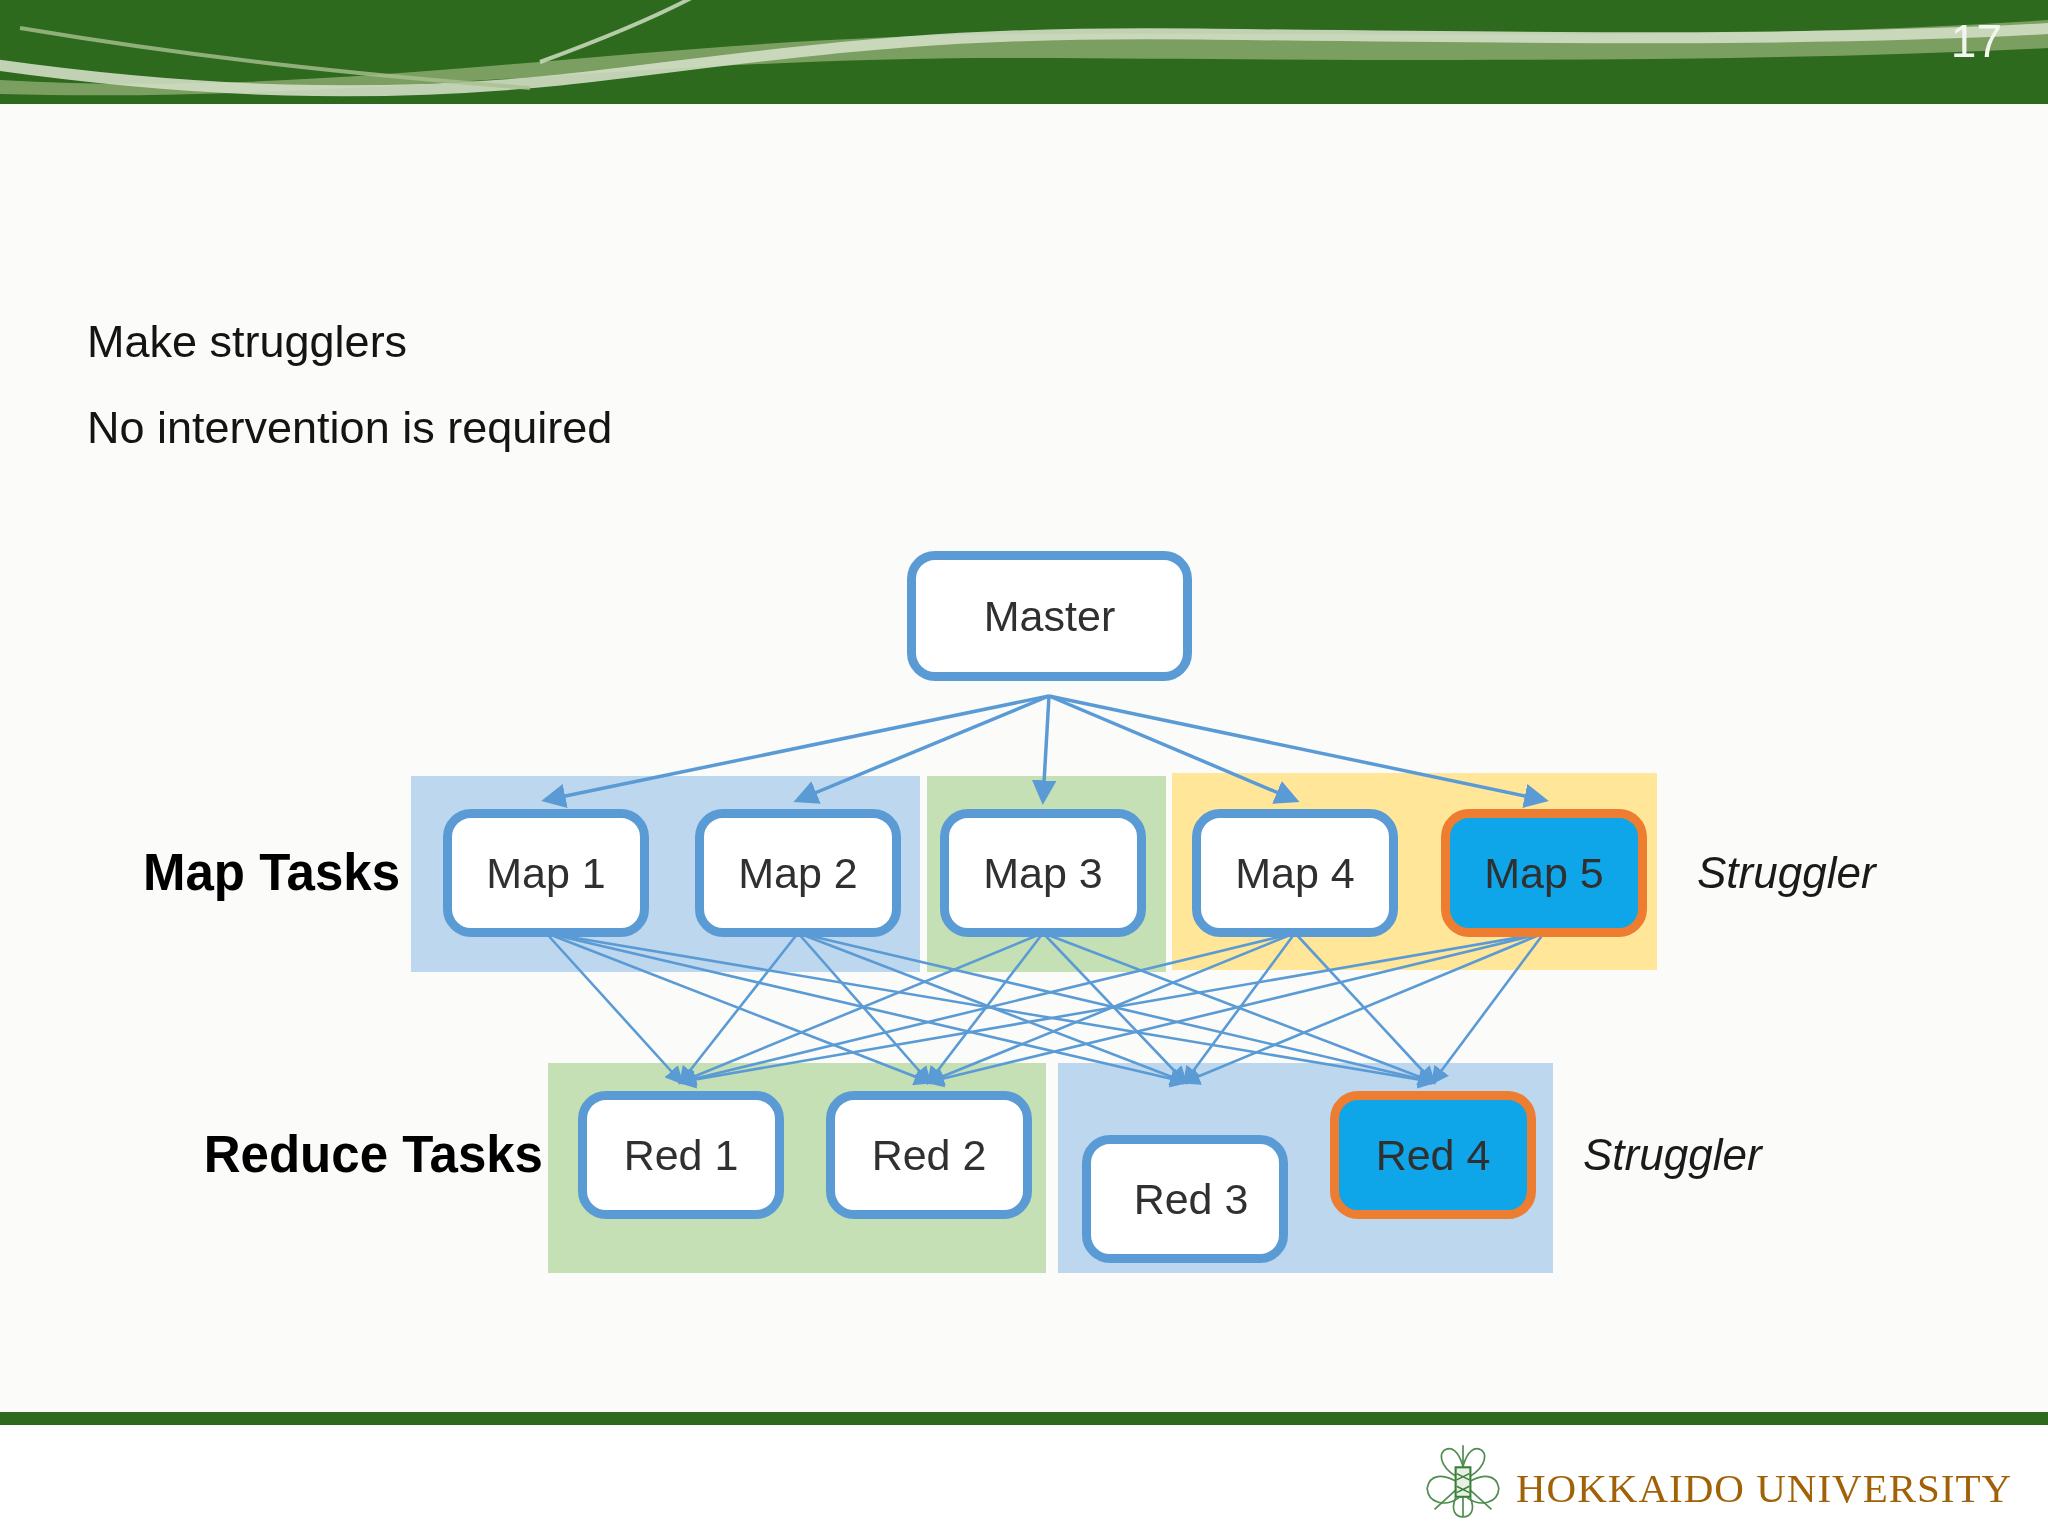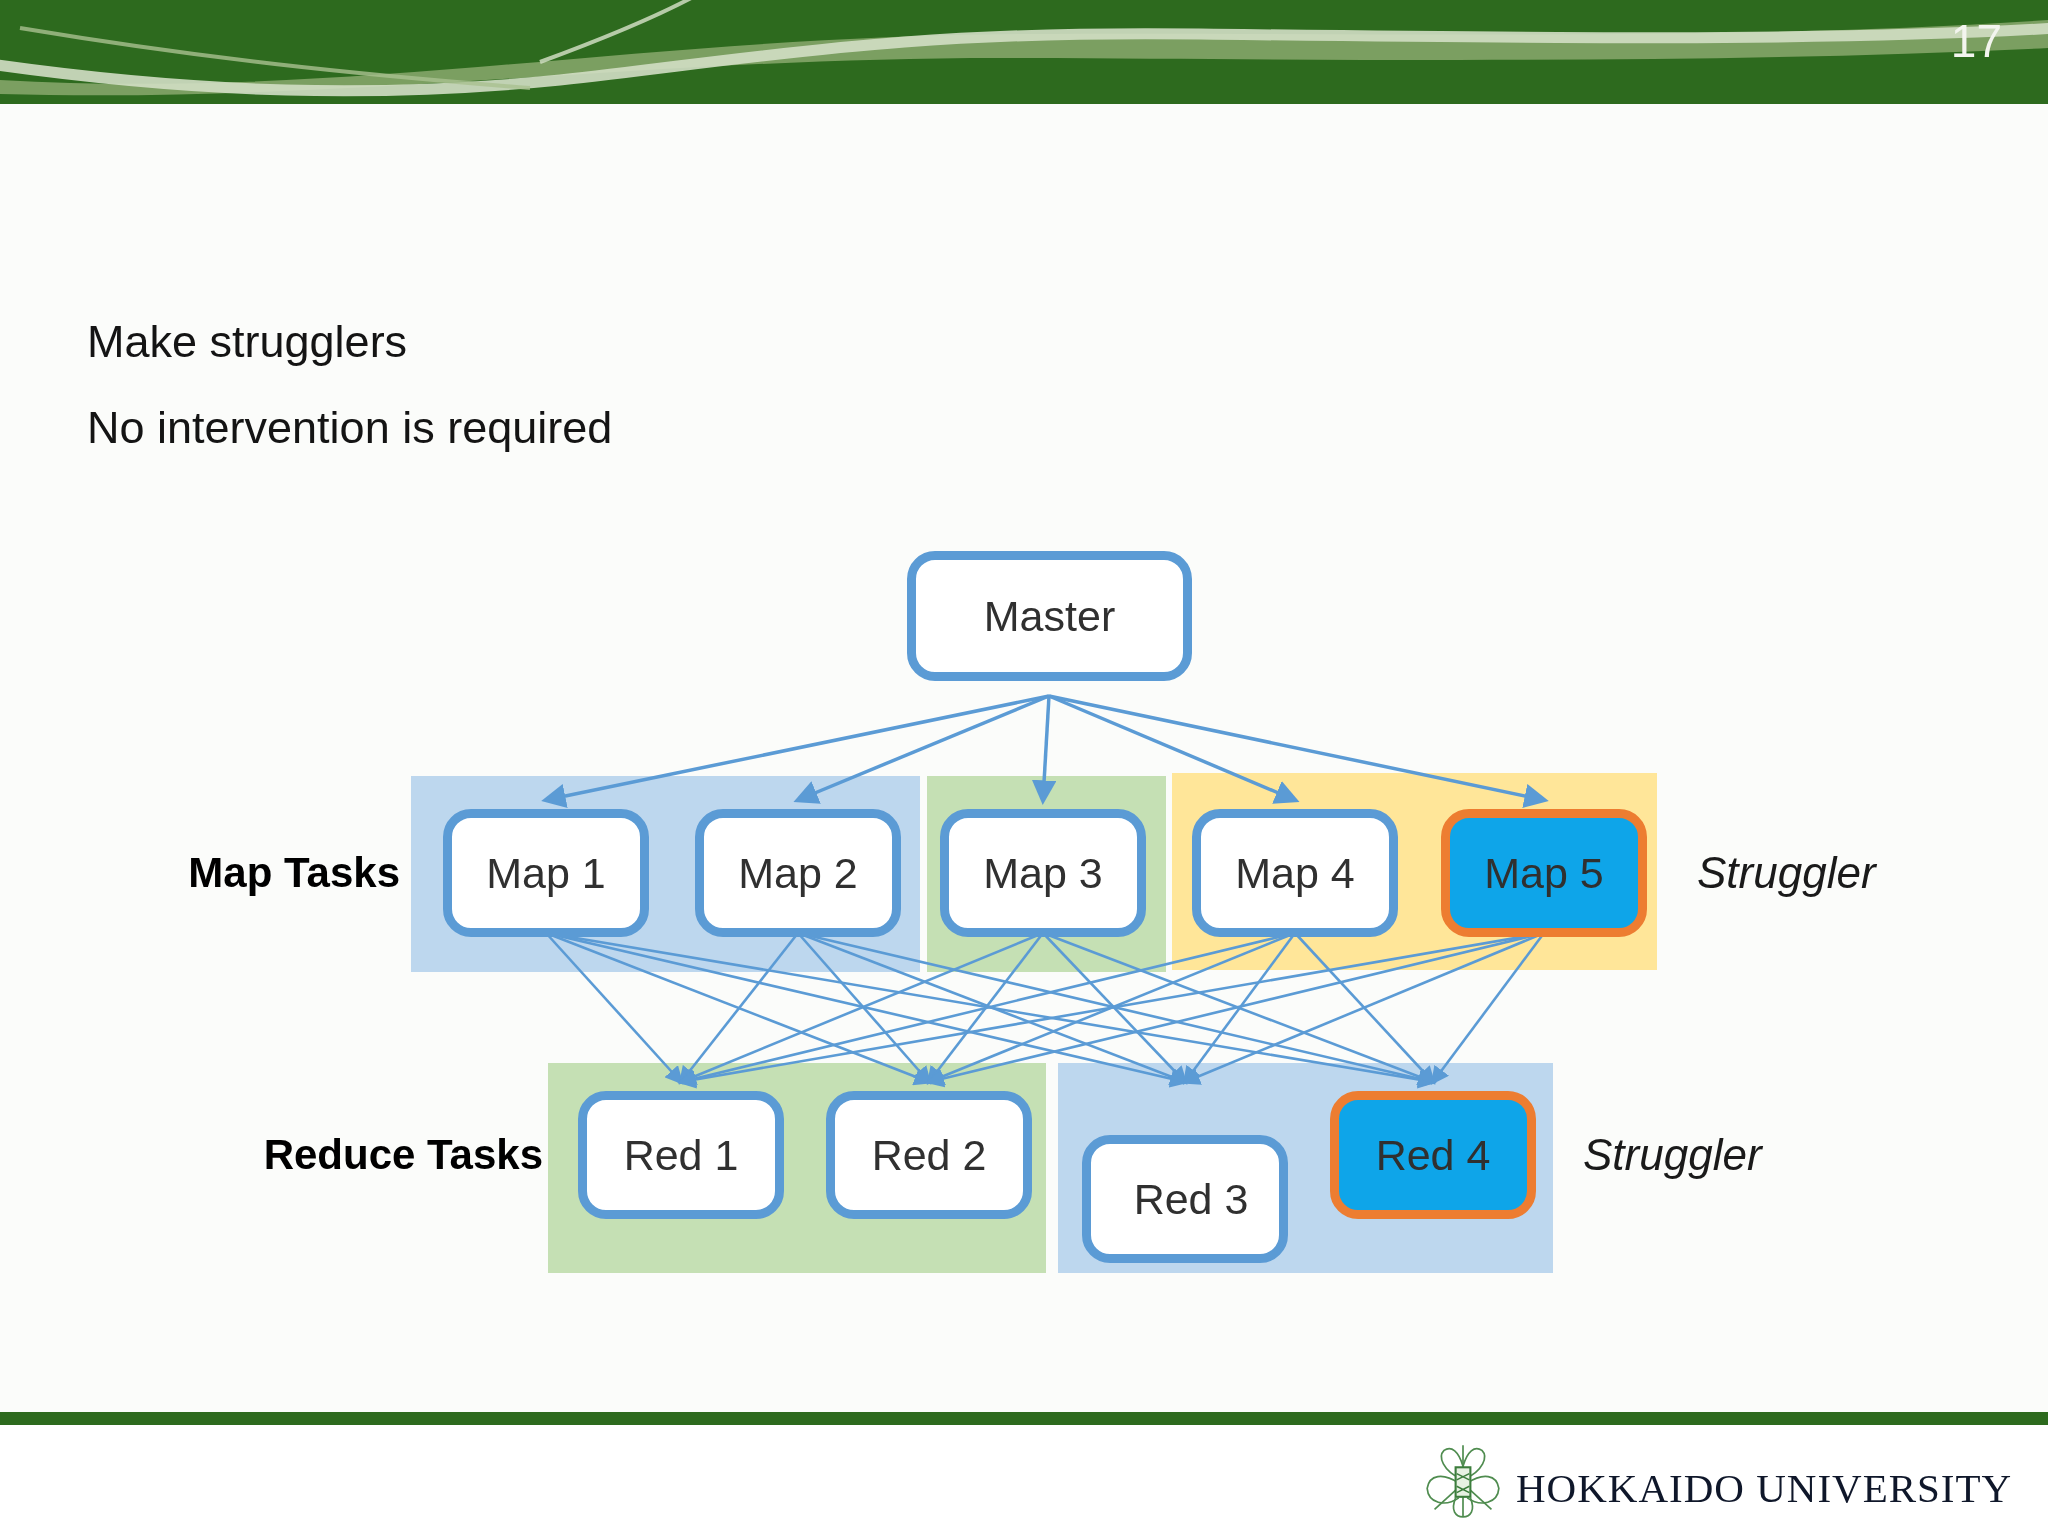"Map Tasks" .row-label { font-size: 42px -> 51px }
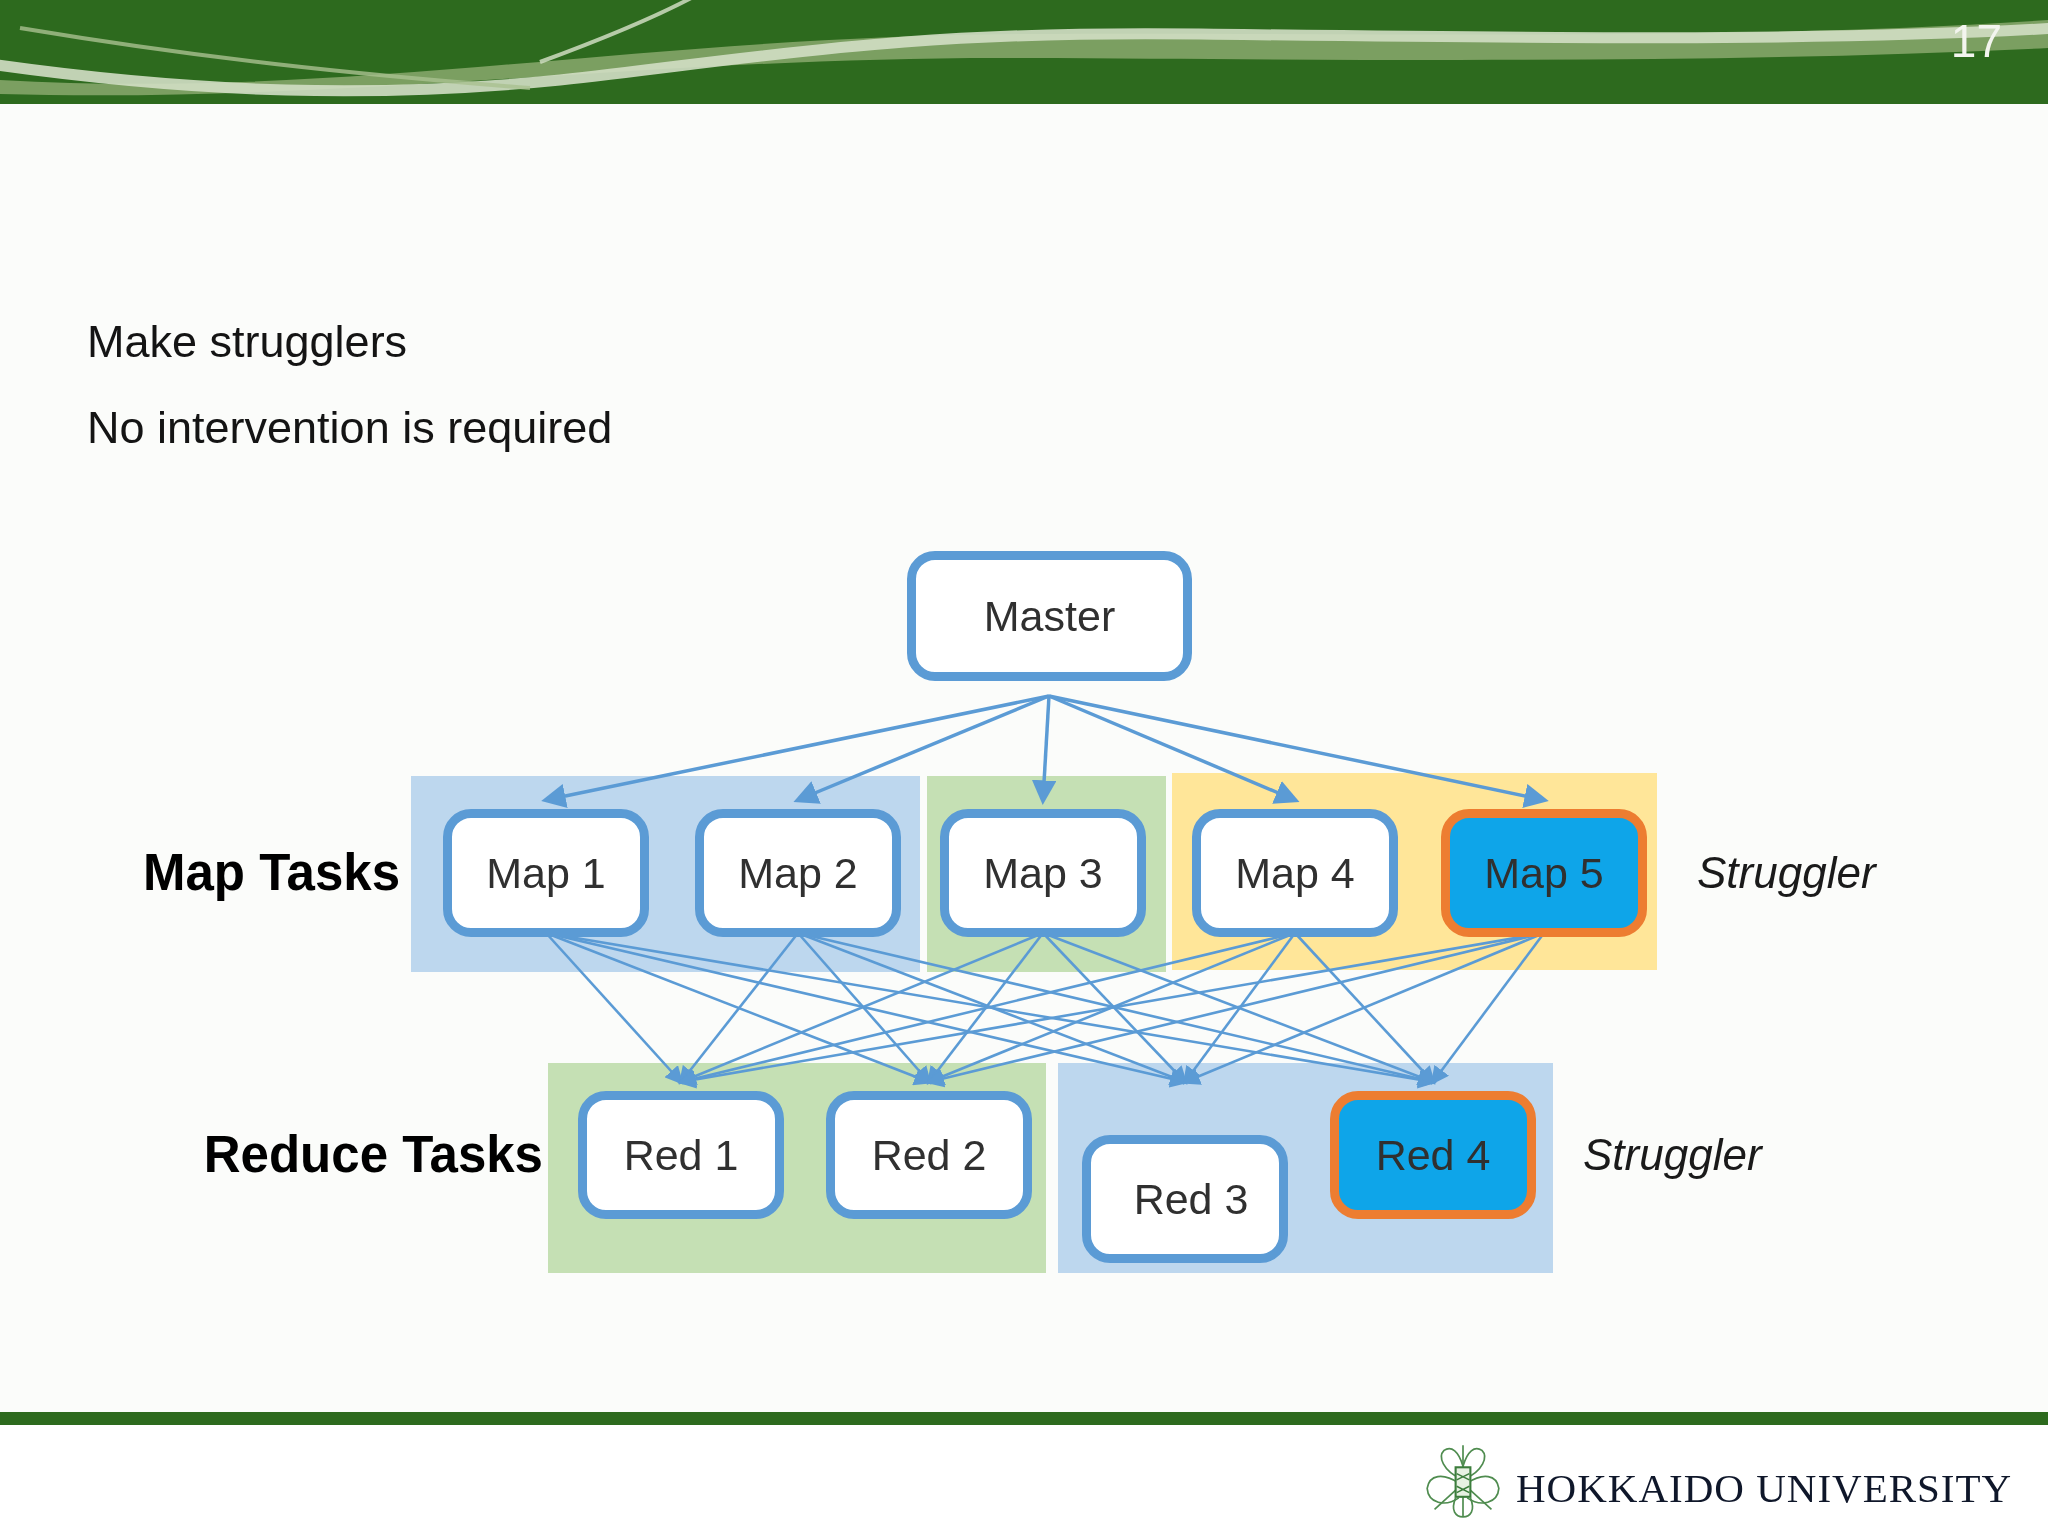"HOKKAIDO UNIVERSITY" .uni-name { color: #0f172a -> #a16207 }
